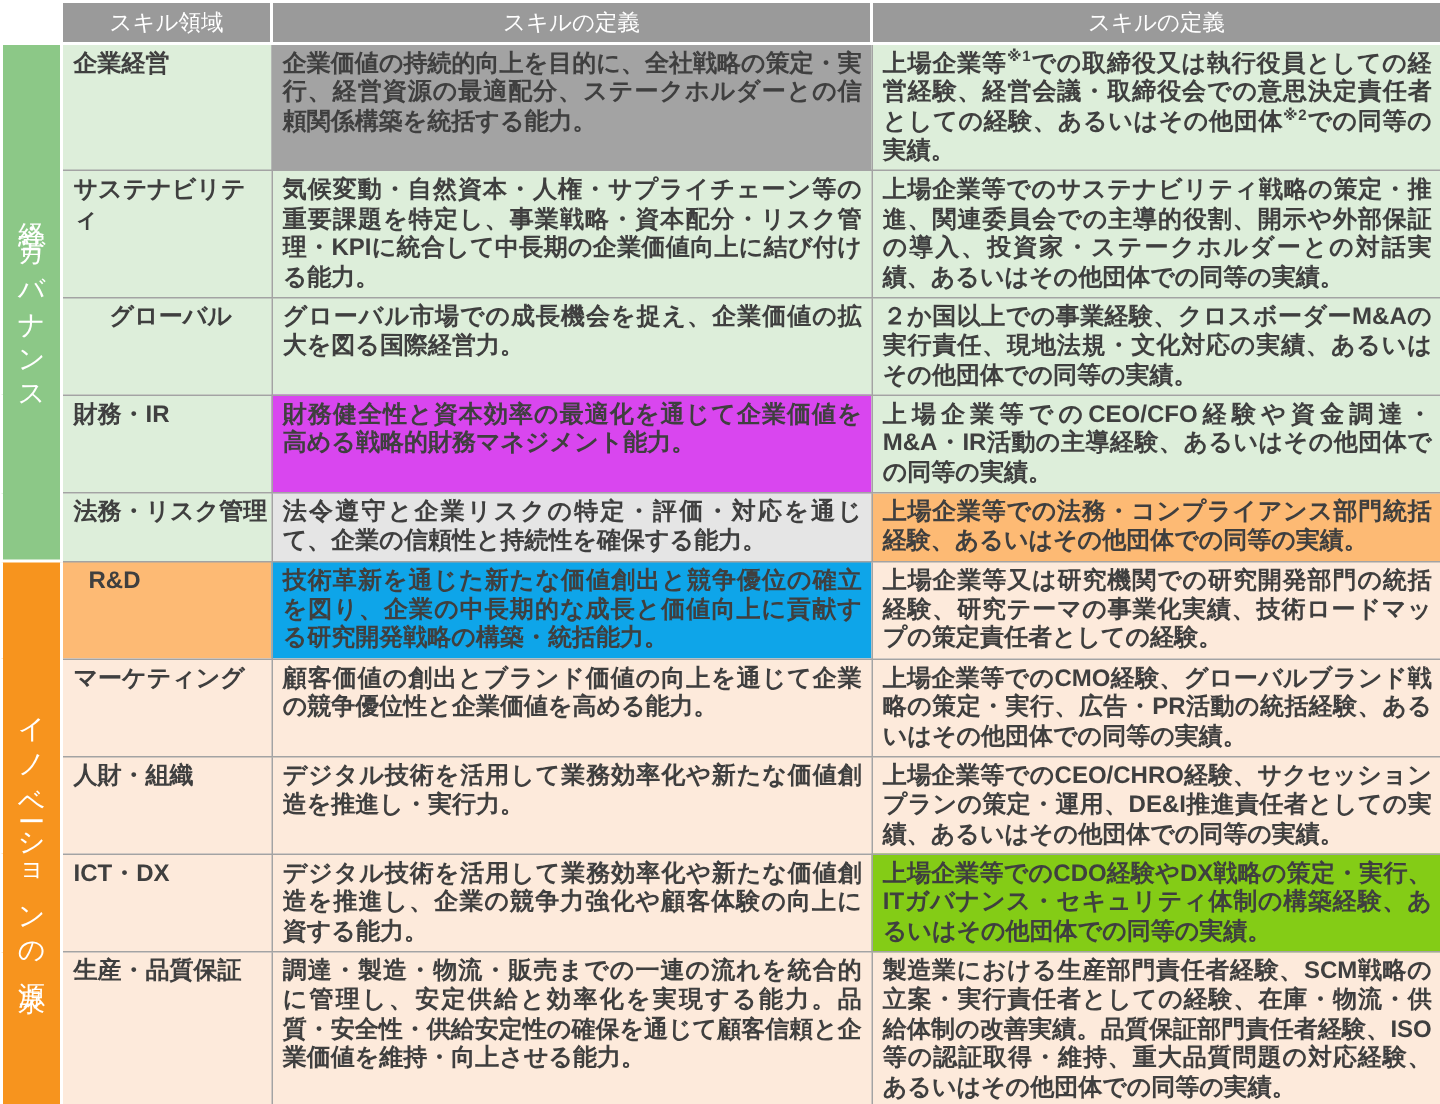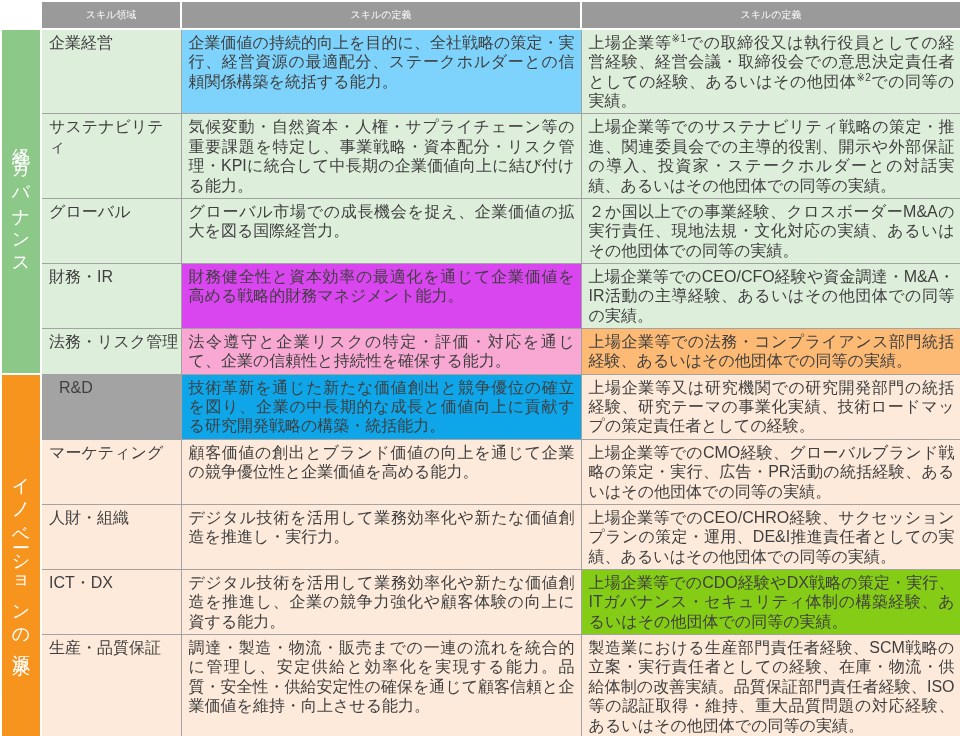"スキル領域" thead th { font-size: 10px -> 15px }
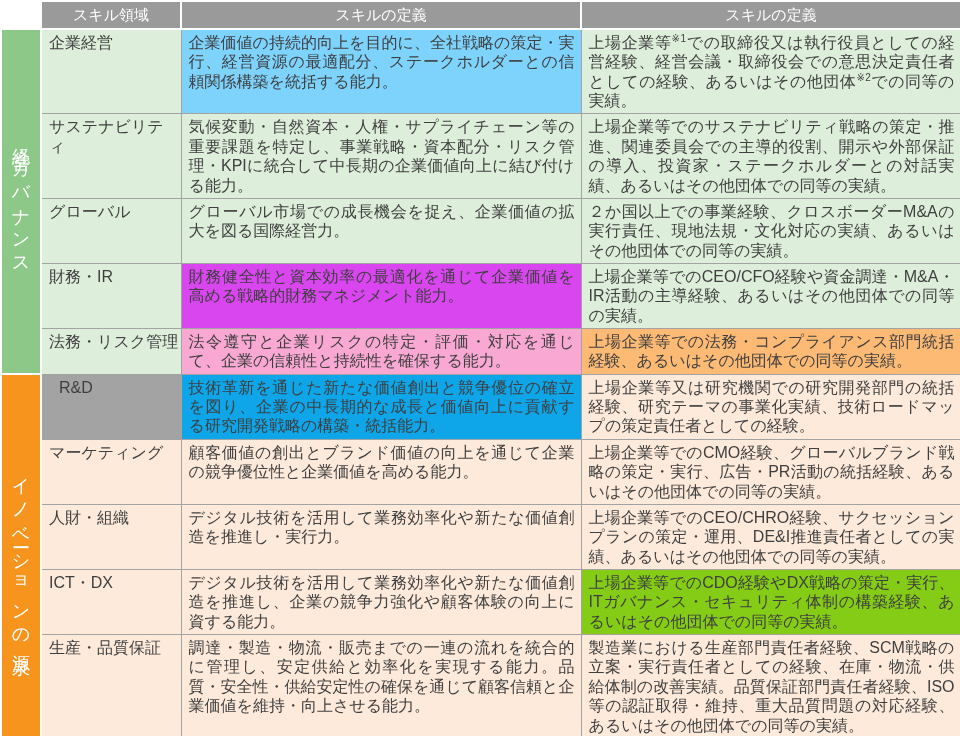"企業経営" tbody td { font-weight: none -> bold }
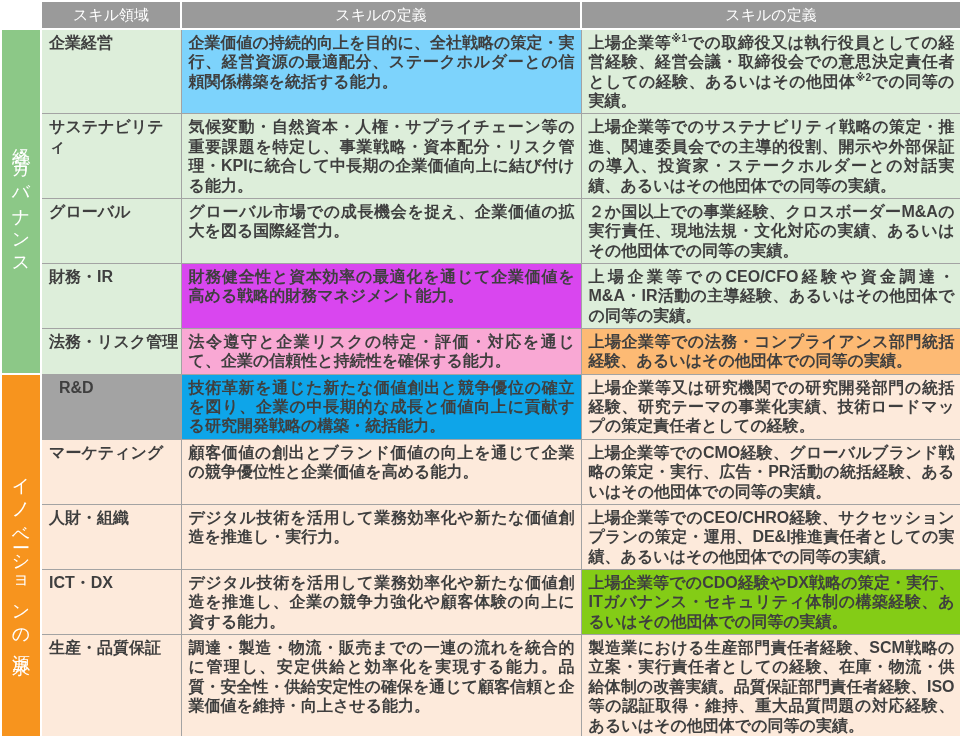"企業価値の持続的向上を目的に、全社戦略の策定・実行、経営資源の最適配分、ステーク" td.definition { background: #7dd3fc -> #a3a3a3 }
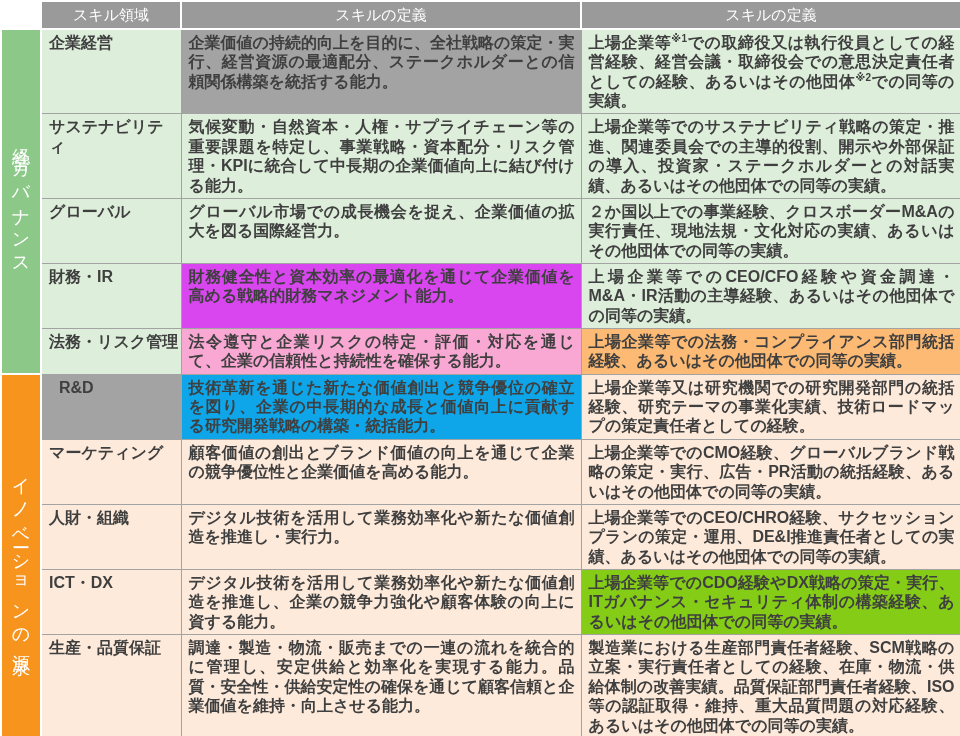"グローバル" td.domain { text-align: none -> center }
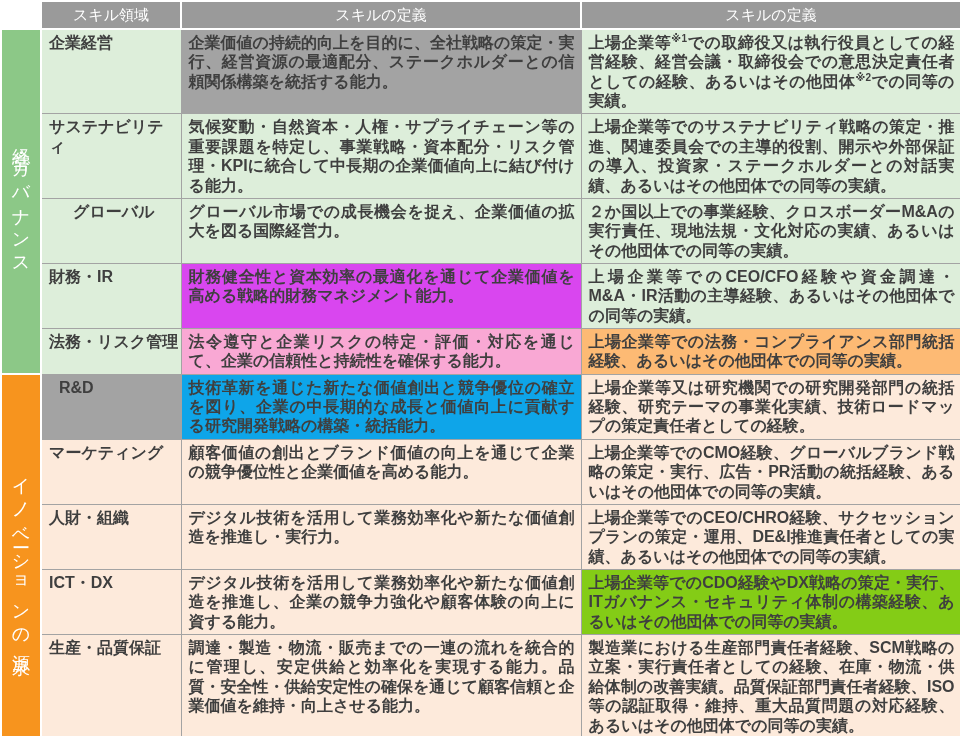"法令遵守と企業リスクの特定・評価・対応を通じて、企業の信頼性と持続性を確保する能" td.definition { background: #f9a8d4 -> #e5e5e5 }
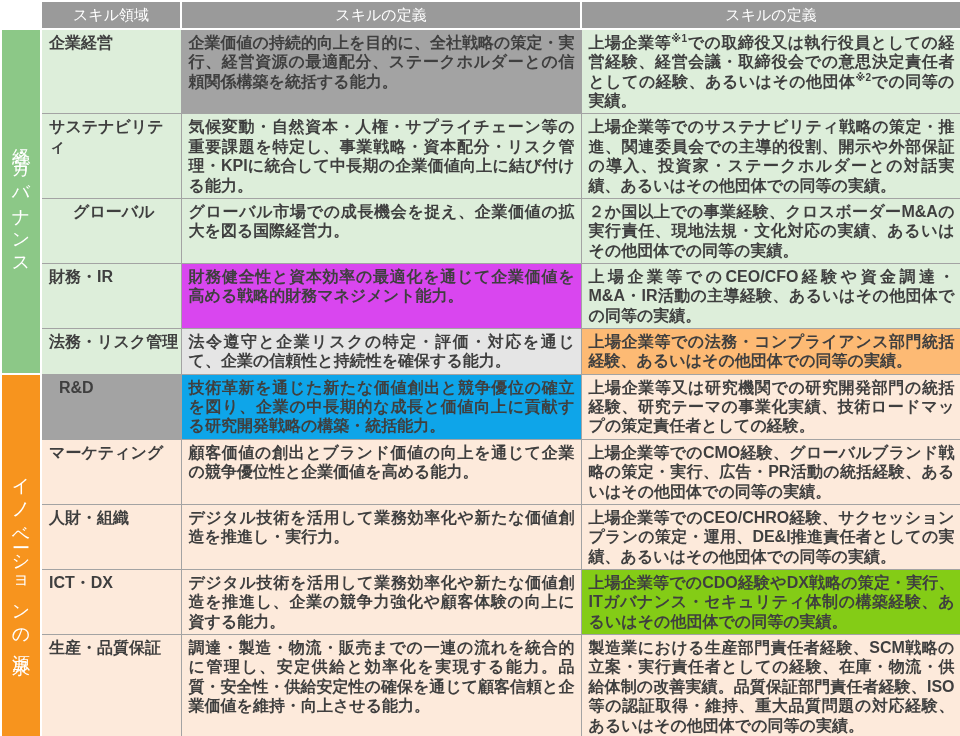"R&D" td.domain { background: #a3a3a3 -> #fdba74 }
